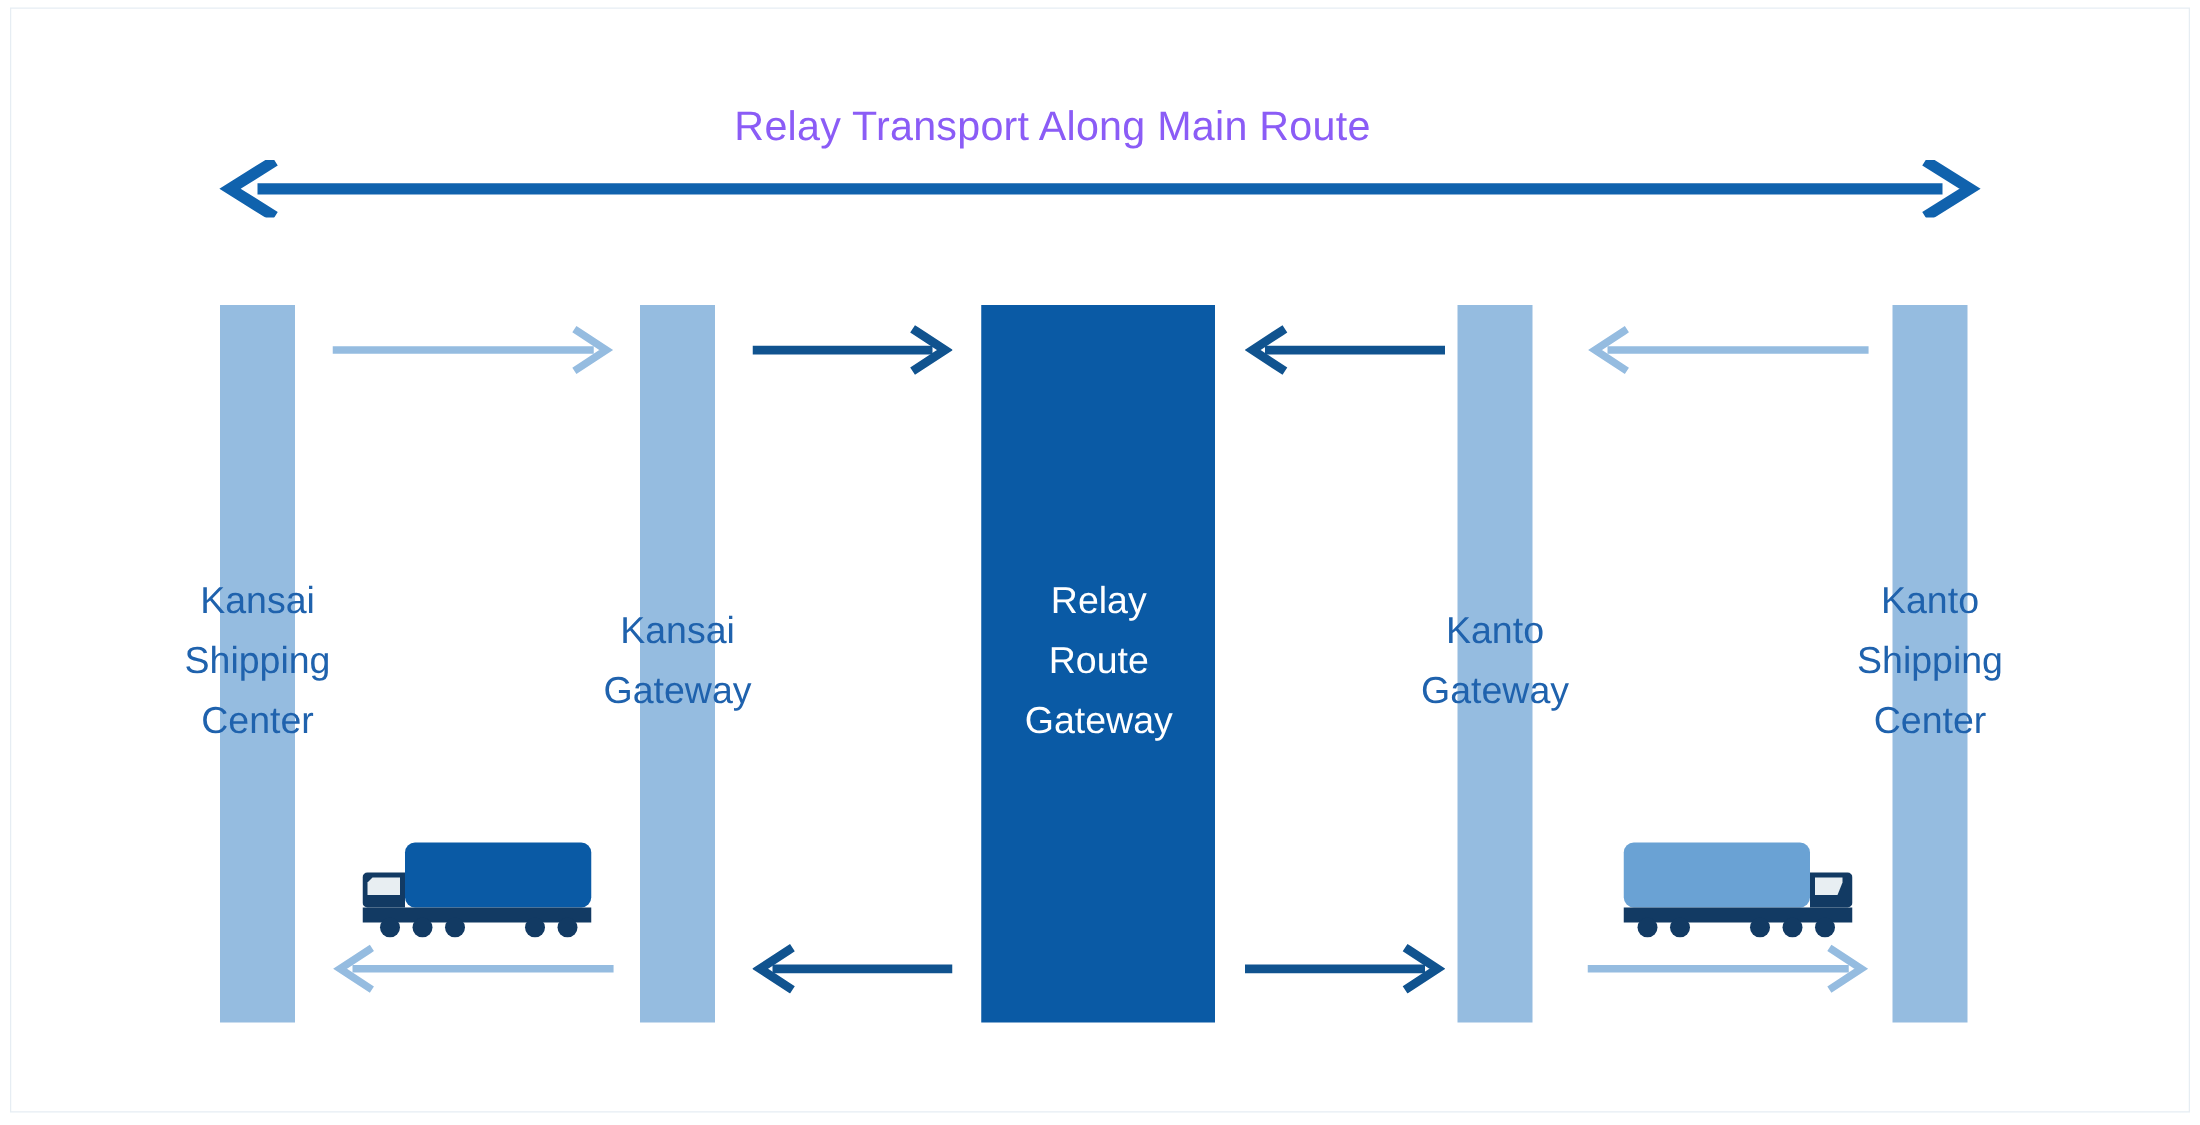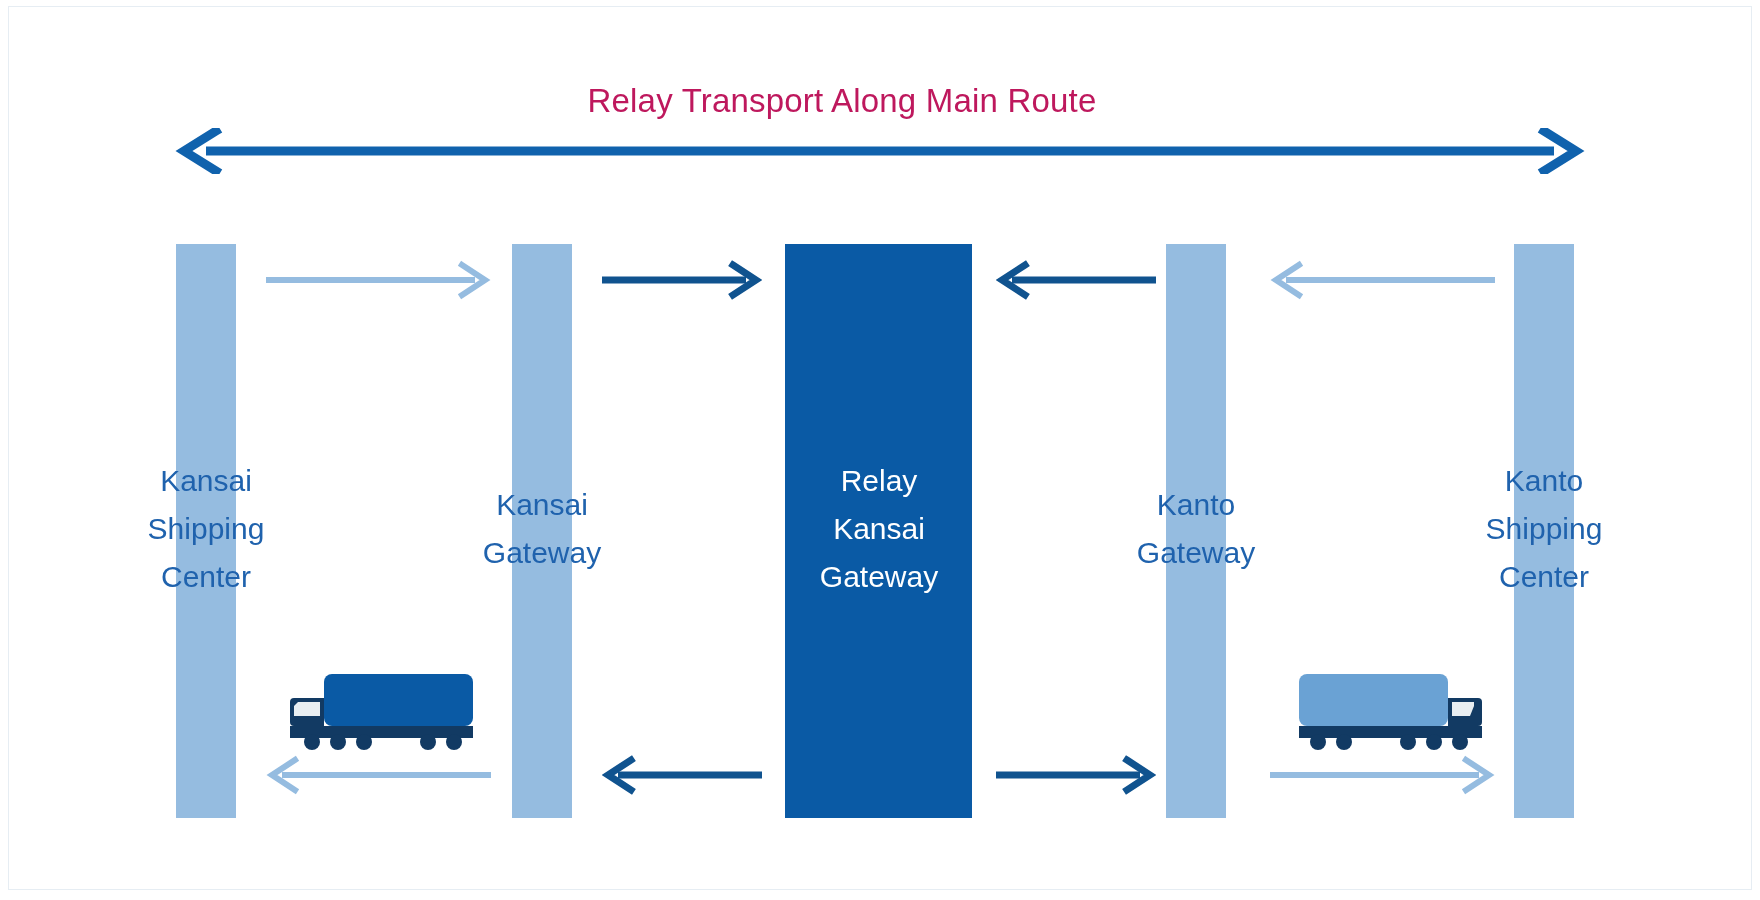"Relay Transport Along Main Route" .title { color: #be185d -> #8b5cf6 }
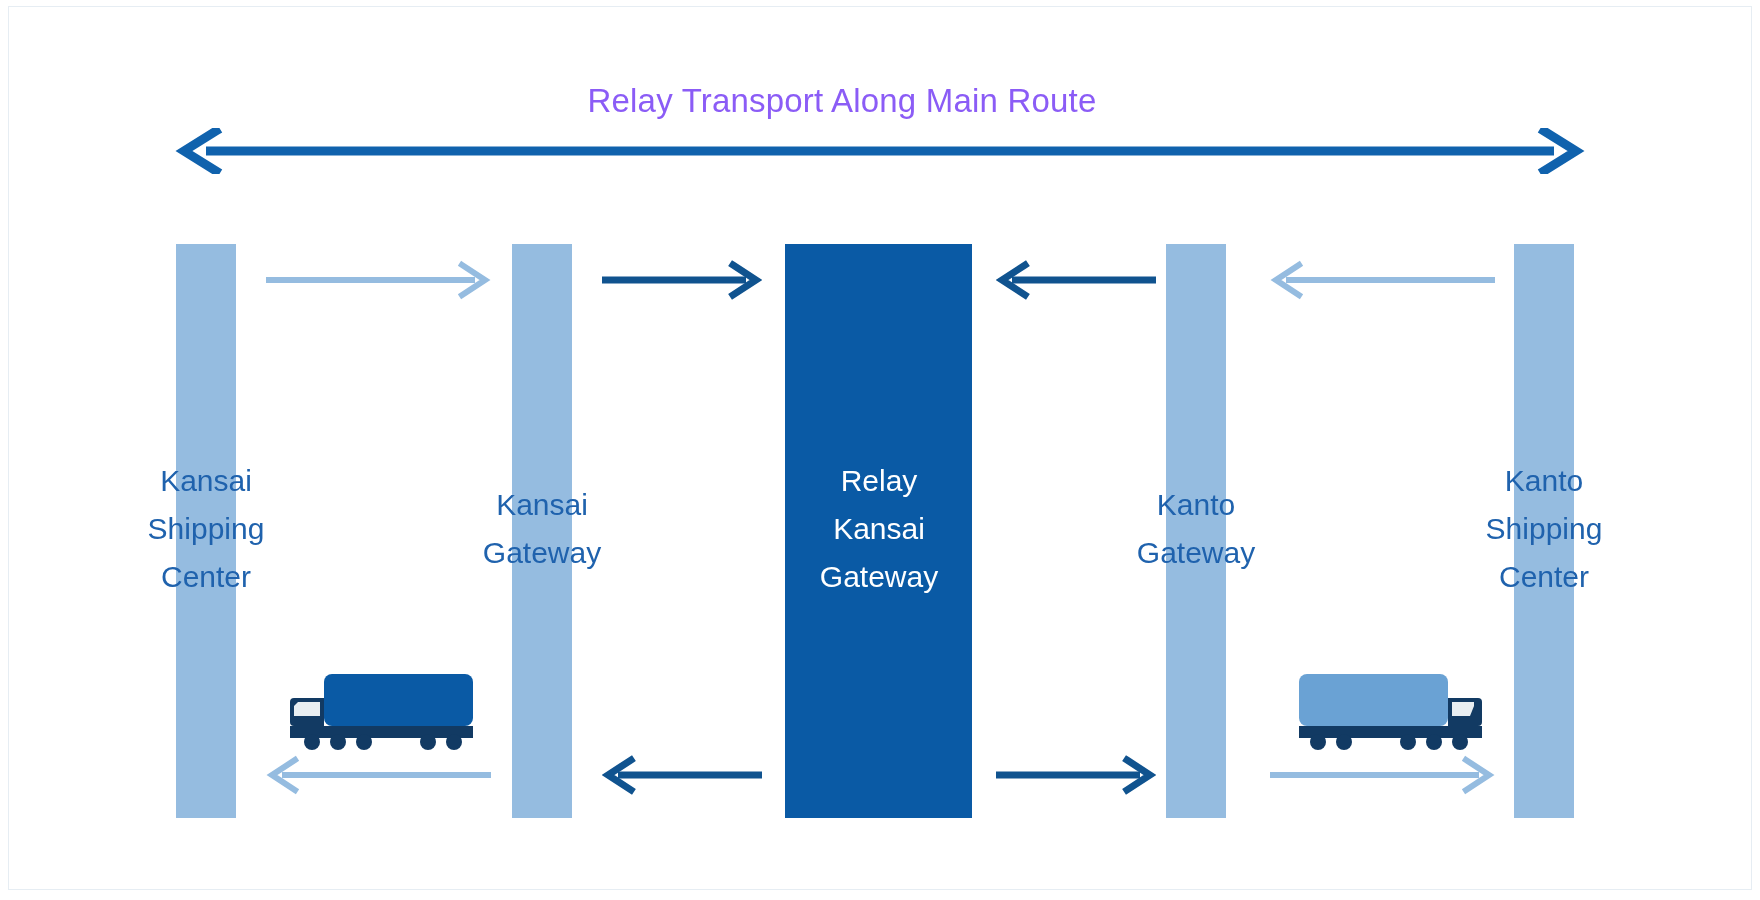"Relay" div.col-label { text: Kansai -> Route }
